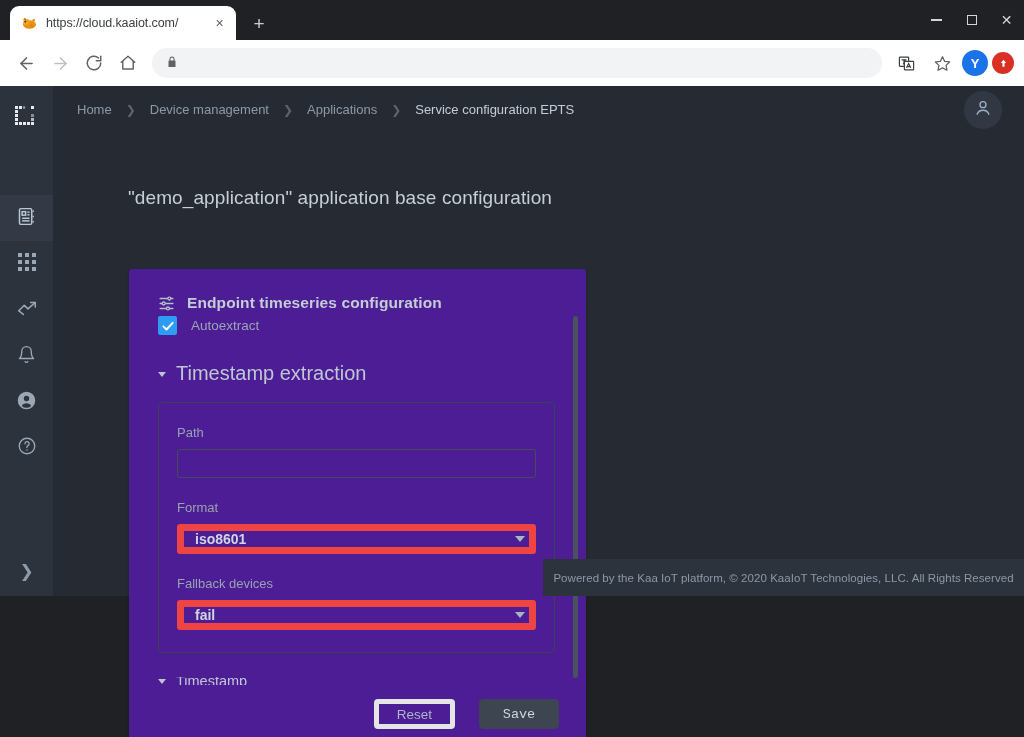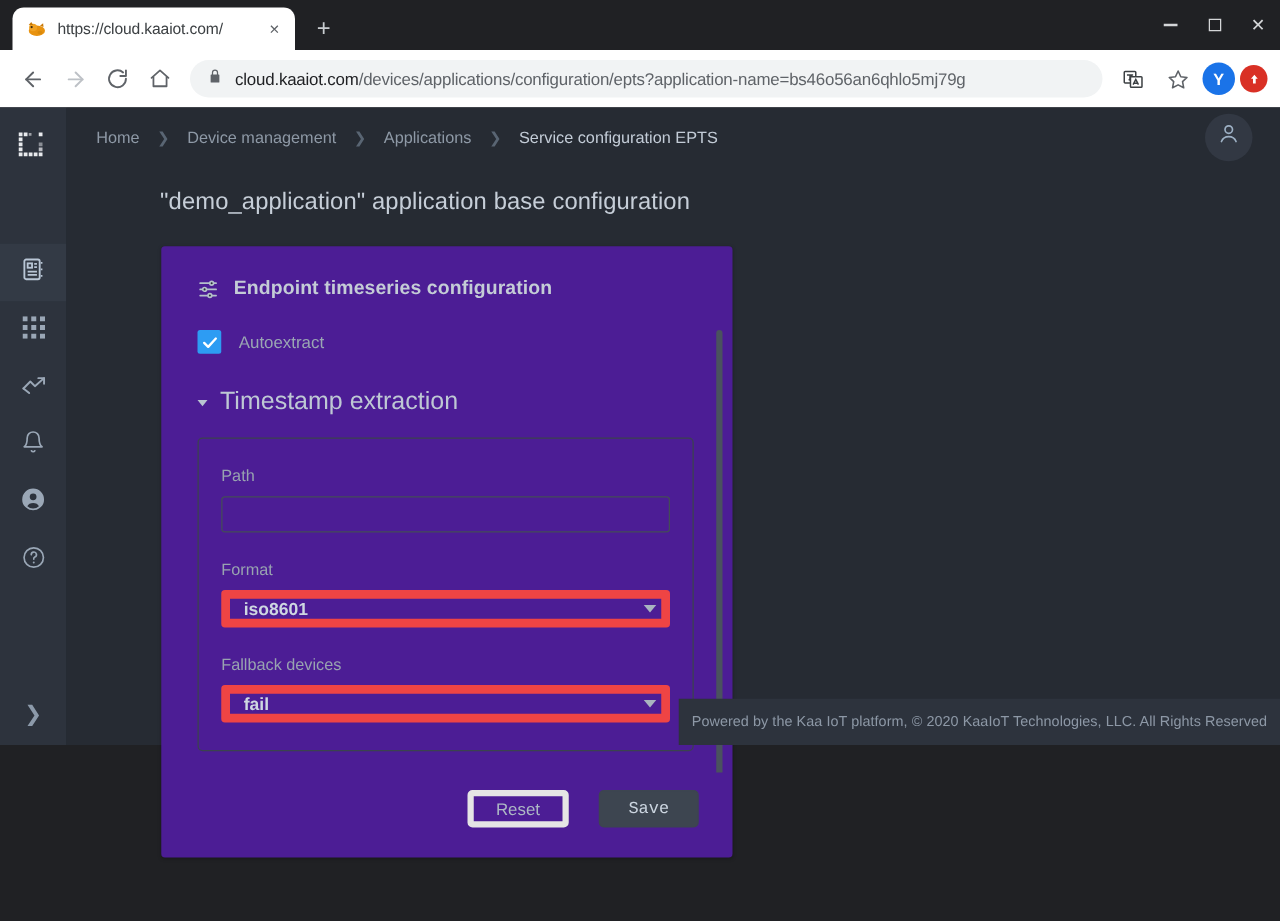"cloud.kaaiot.com/devices/applications/co" span.omni-url { html: <span><span>cloud.kaaiot.com</span><span>/devices/applications/configuration/epts?application-name=bs46o56an6qhlo5mj79g</span></span> -> none }
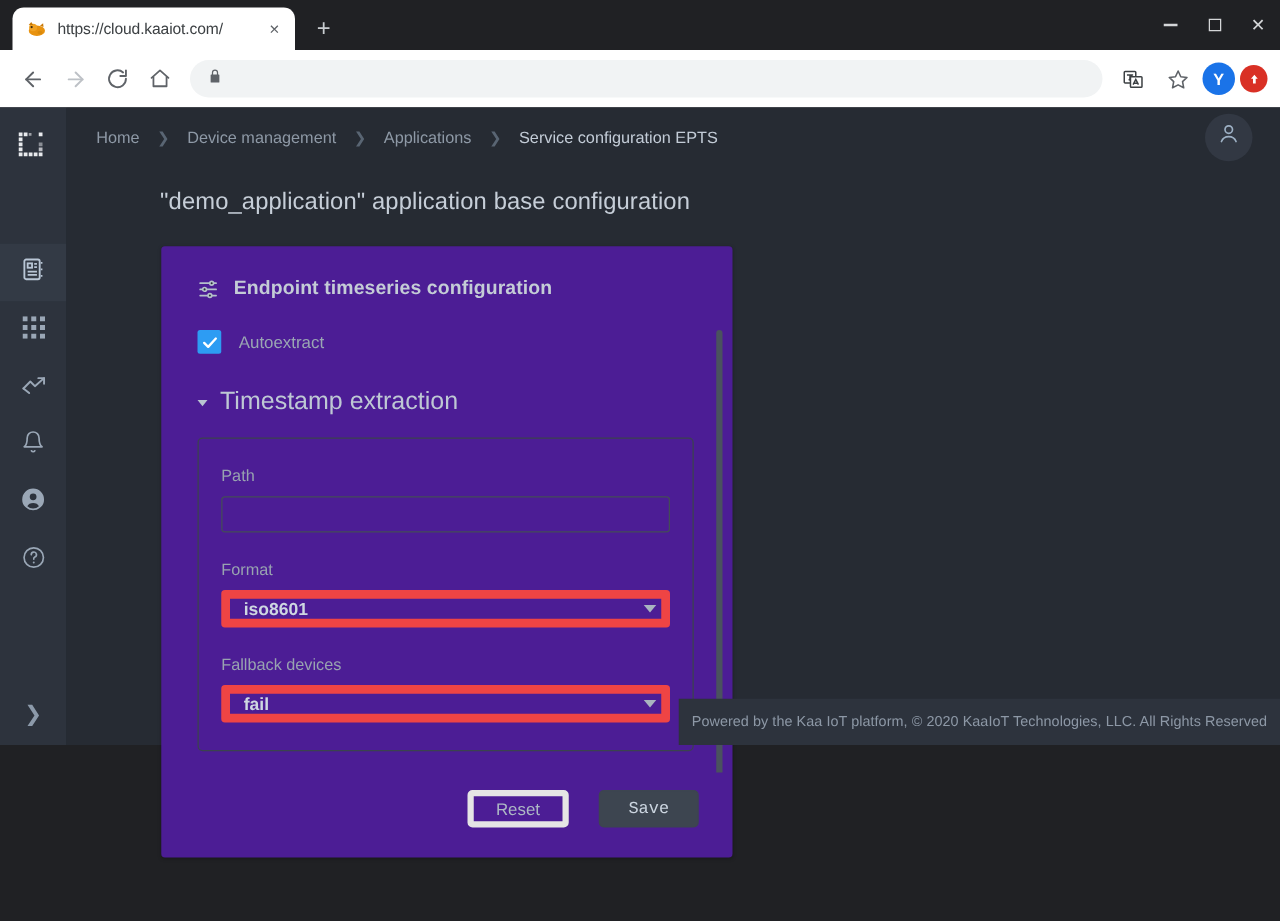"Home" .content { gap: none -> 36px }
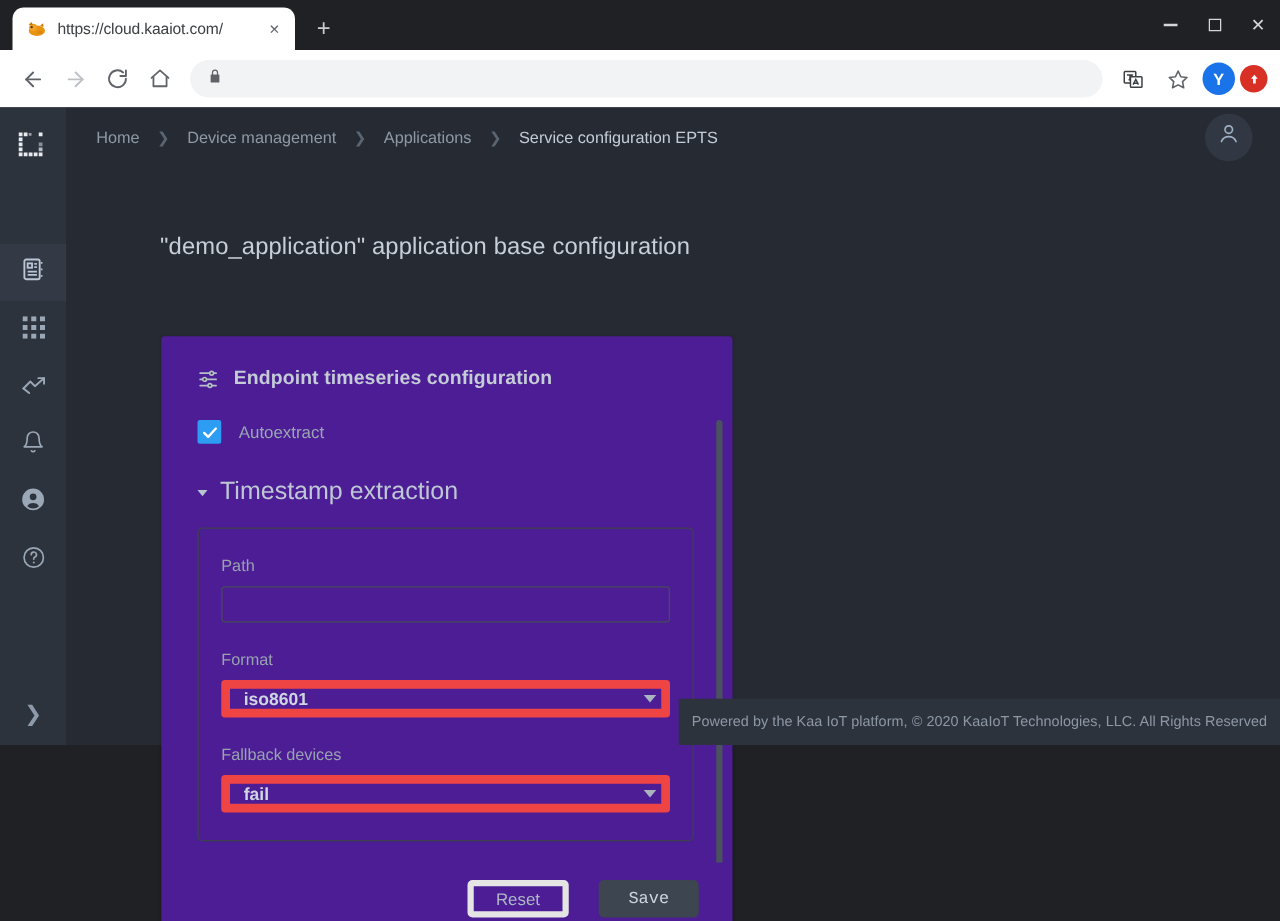"Autoextract" .card-scroll { margin-top: 24px -> 4px }
